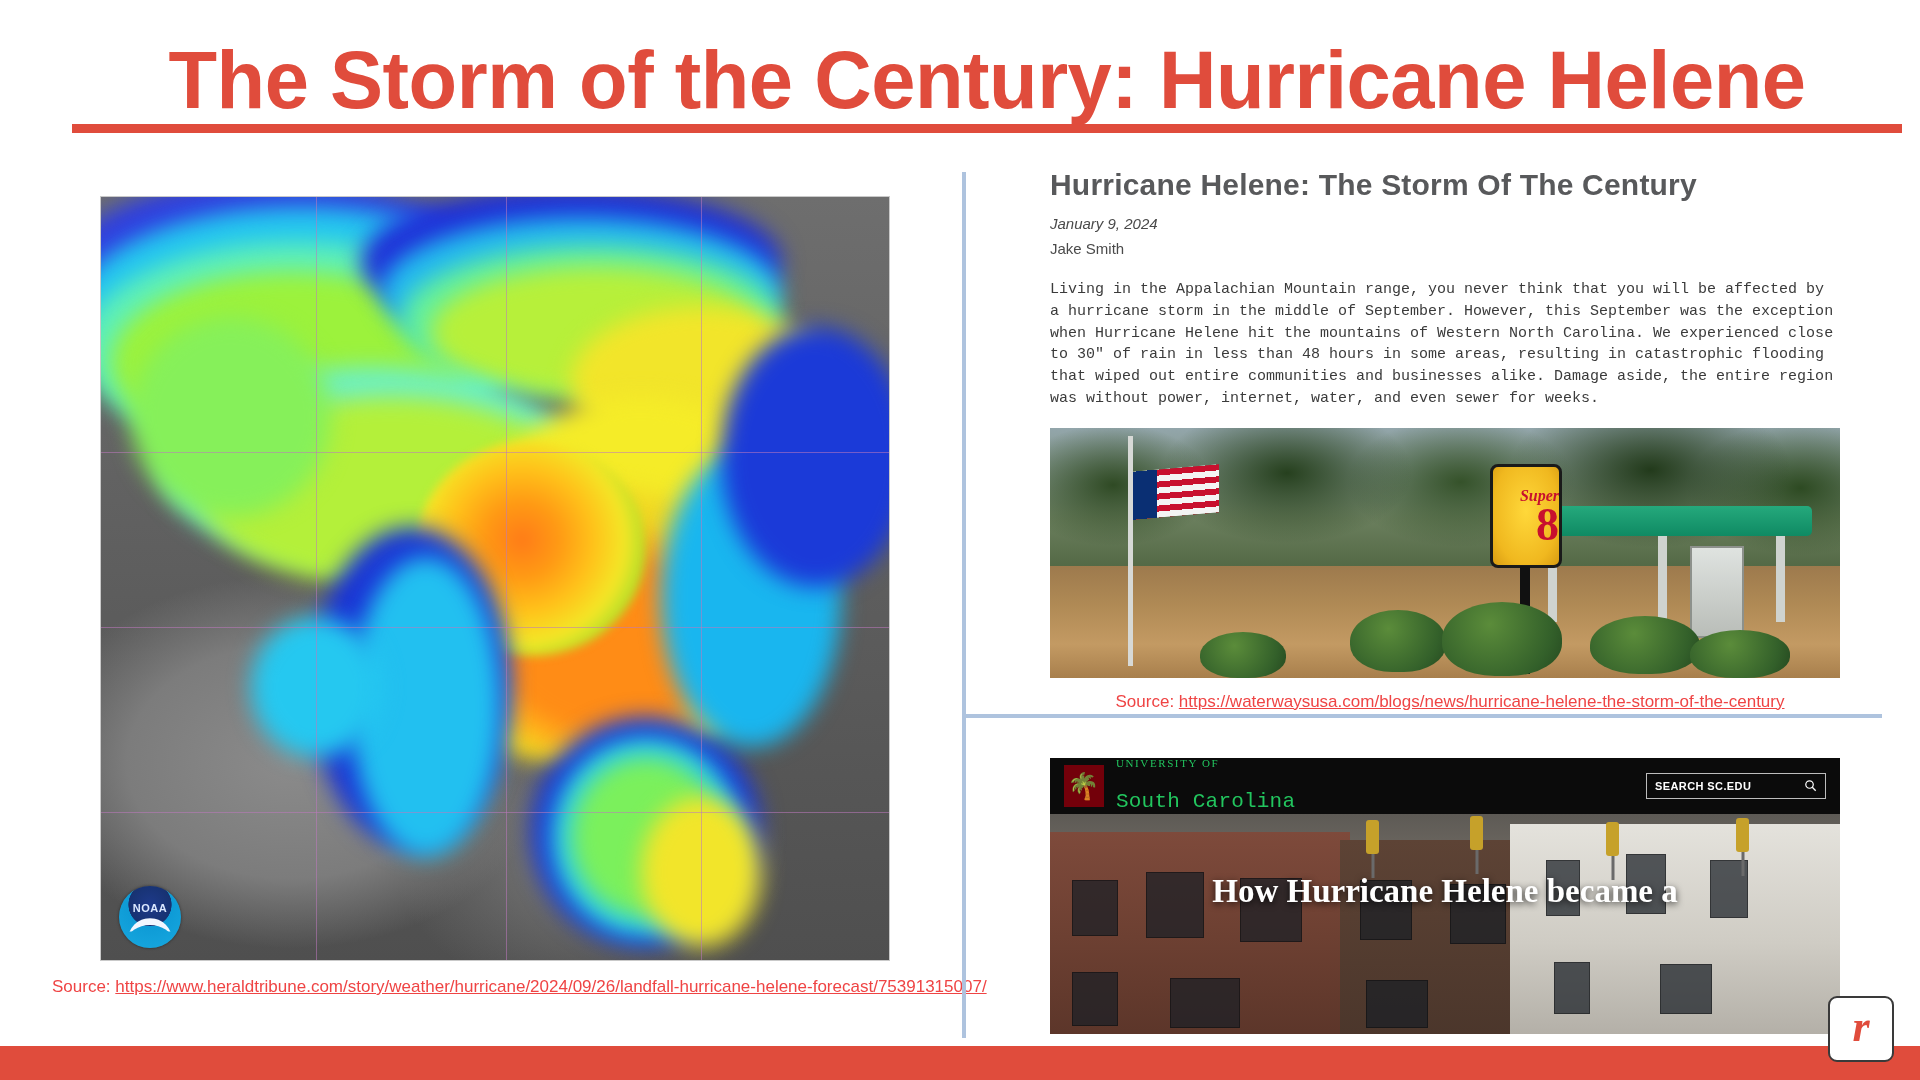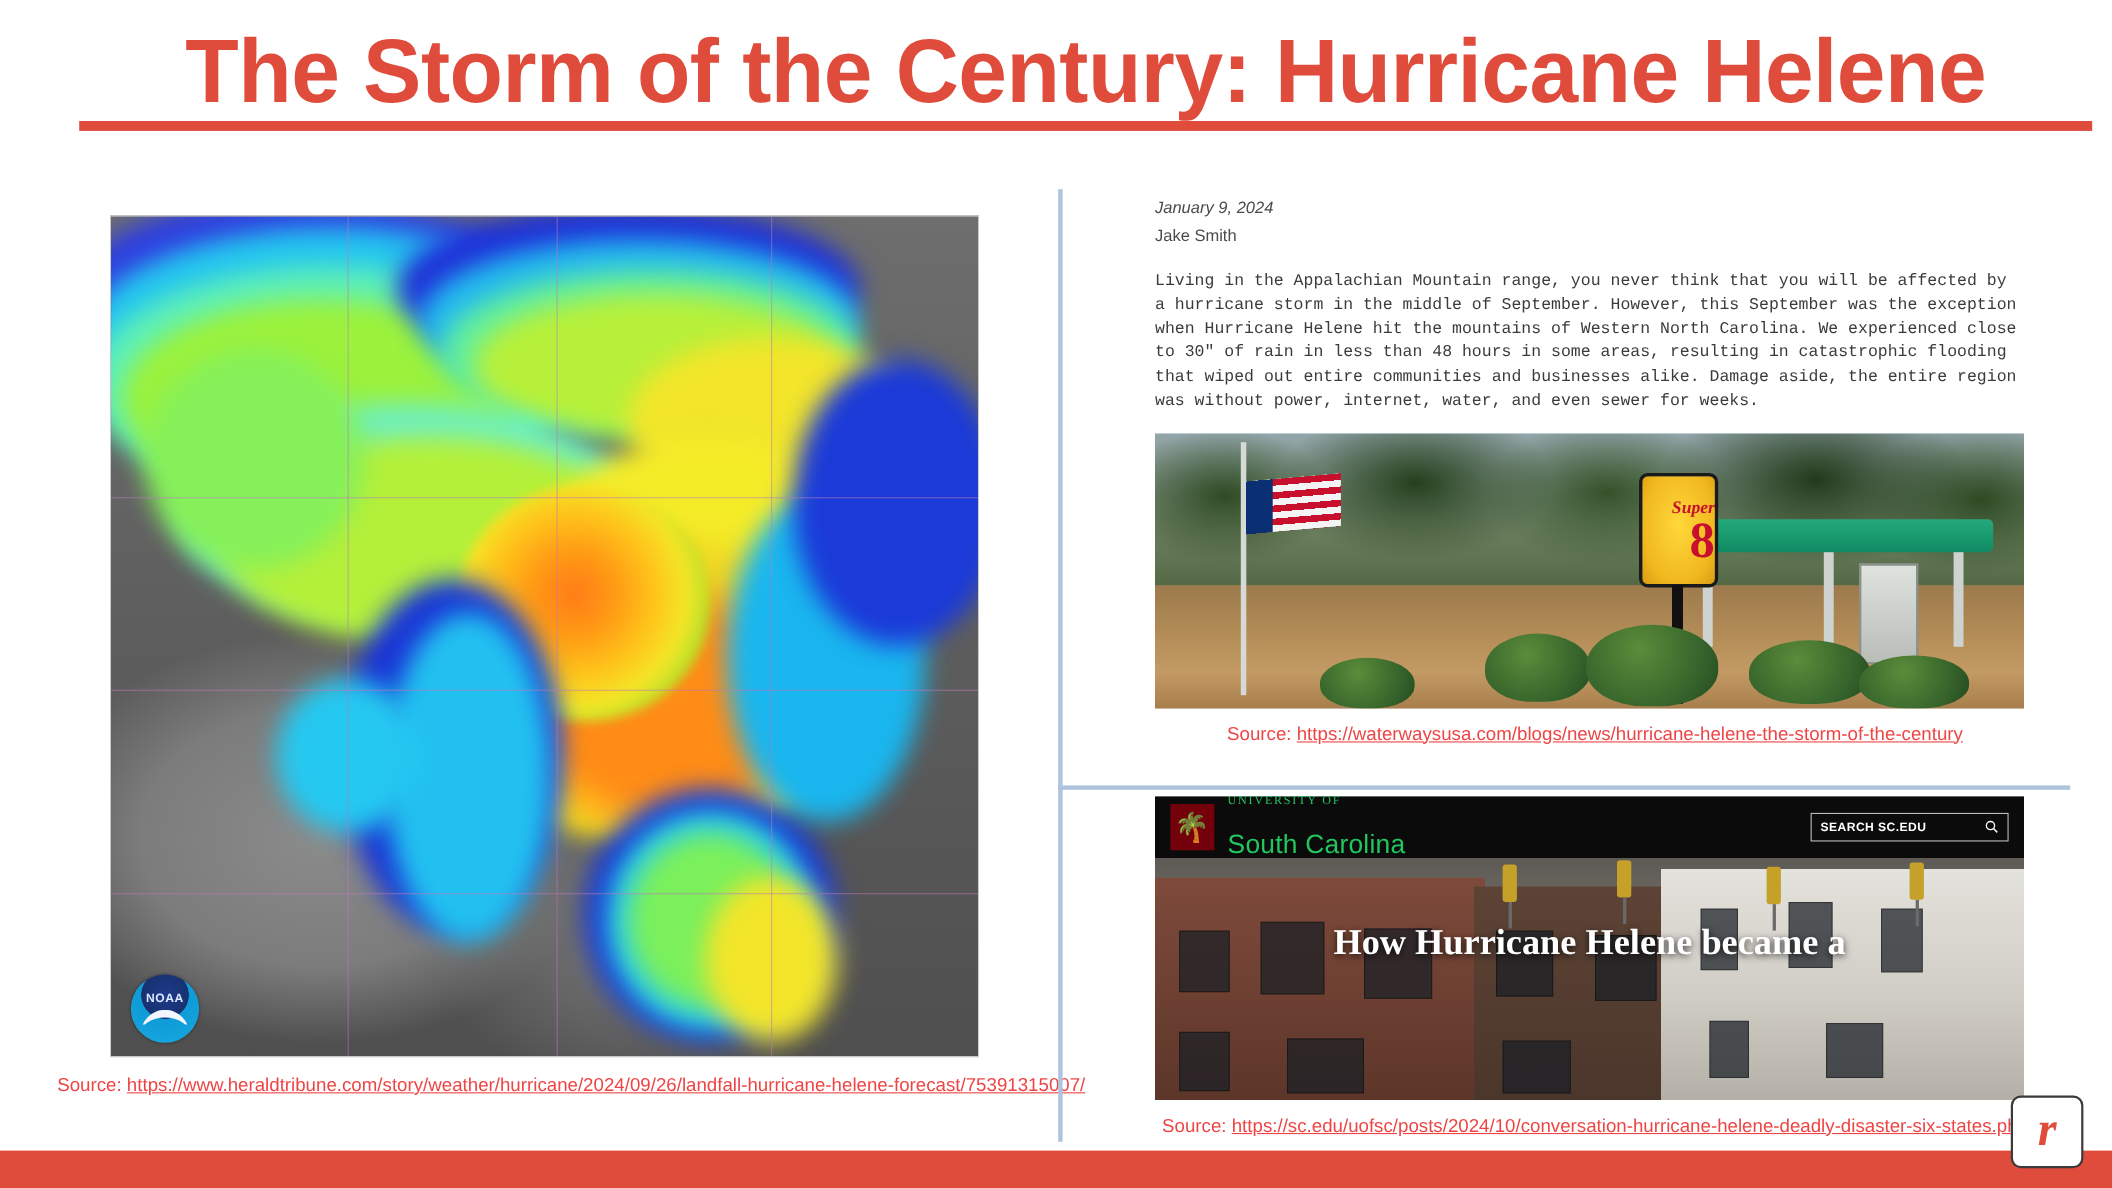"The Storm of the Century:" .title-wrap { top: 24px -> 38px }
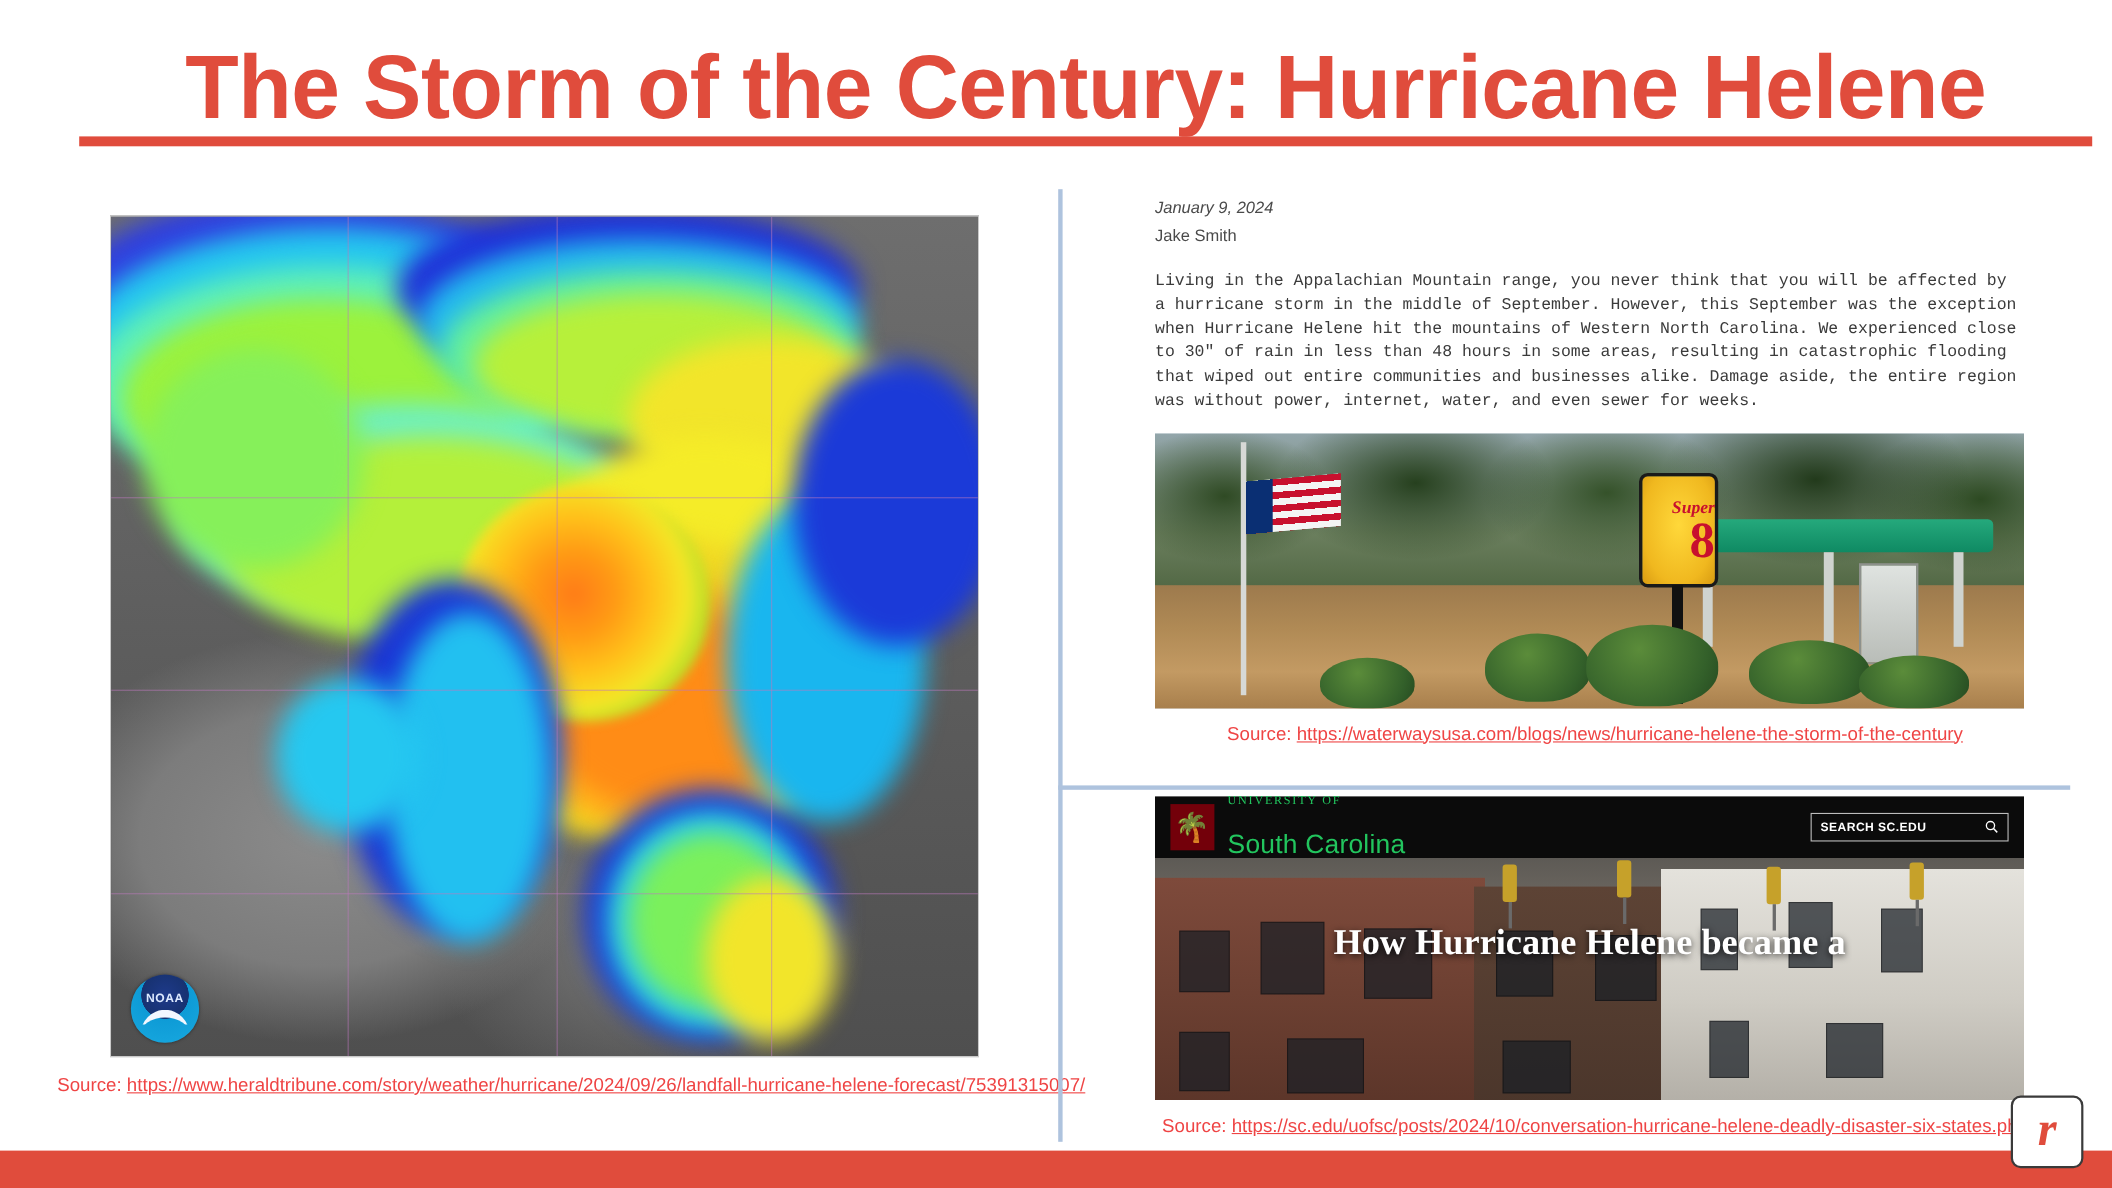"Hurricane Helene: The Storm Of" div.article-head { html: none -> <div>Hurricane Helene: The Storm Of The Century</div> }
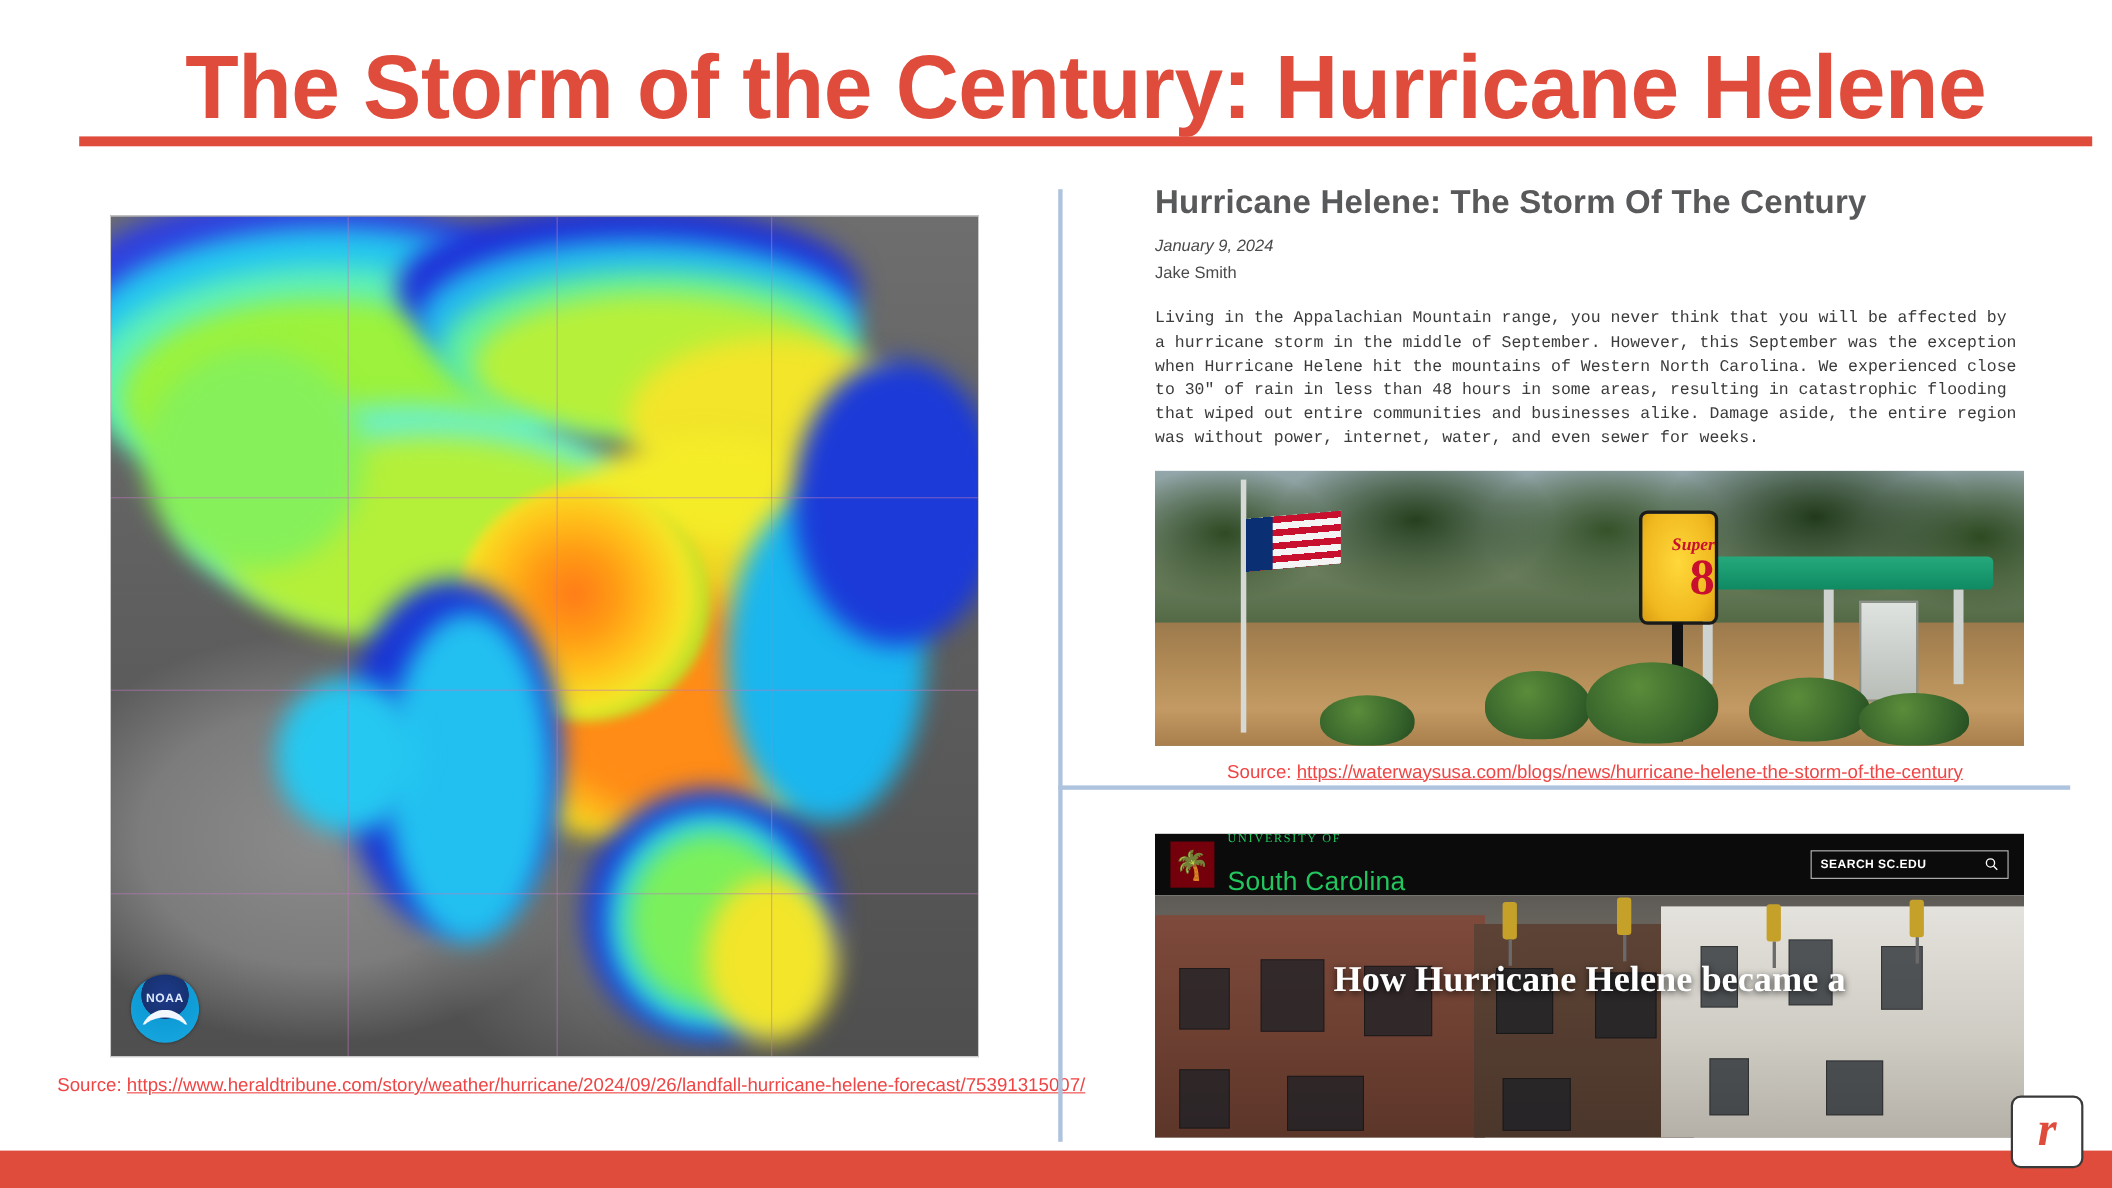"South Carolina" .usc-wordmark .big { font-family: Liberation Sans, sans-serif -> Liberation Mono, monospace; font-size: 24px -> 21px }
